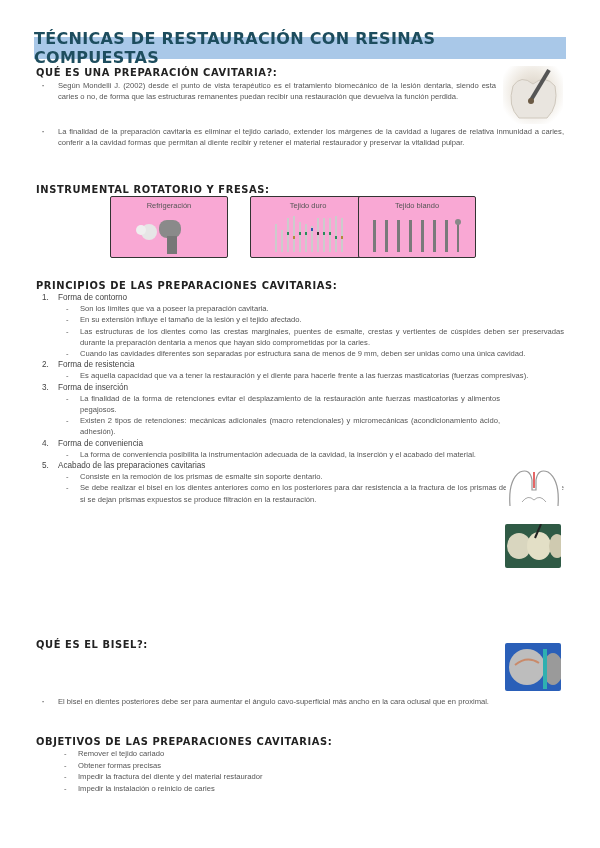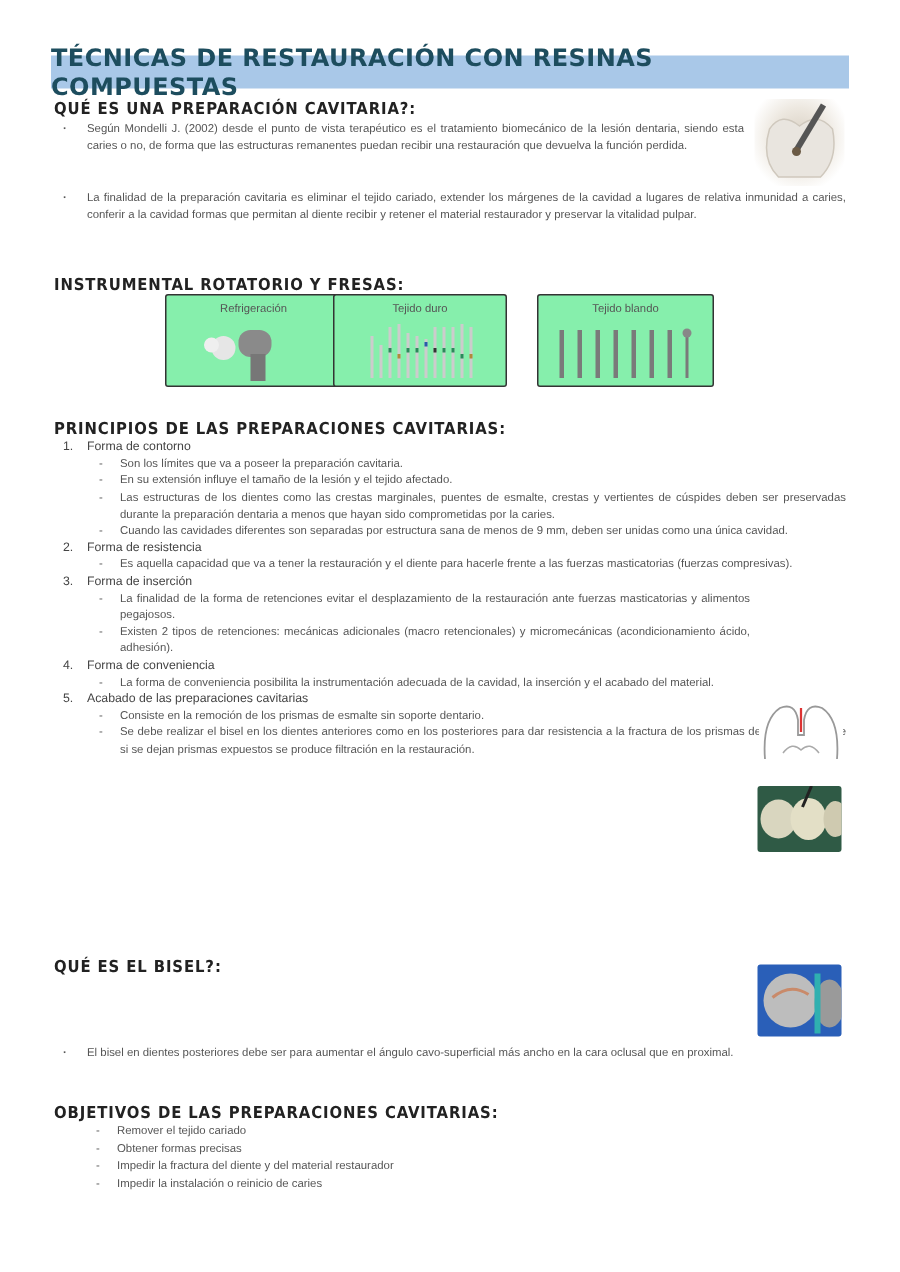"Refrigeración" .box { background: #86efac -> #f9a8d4 }
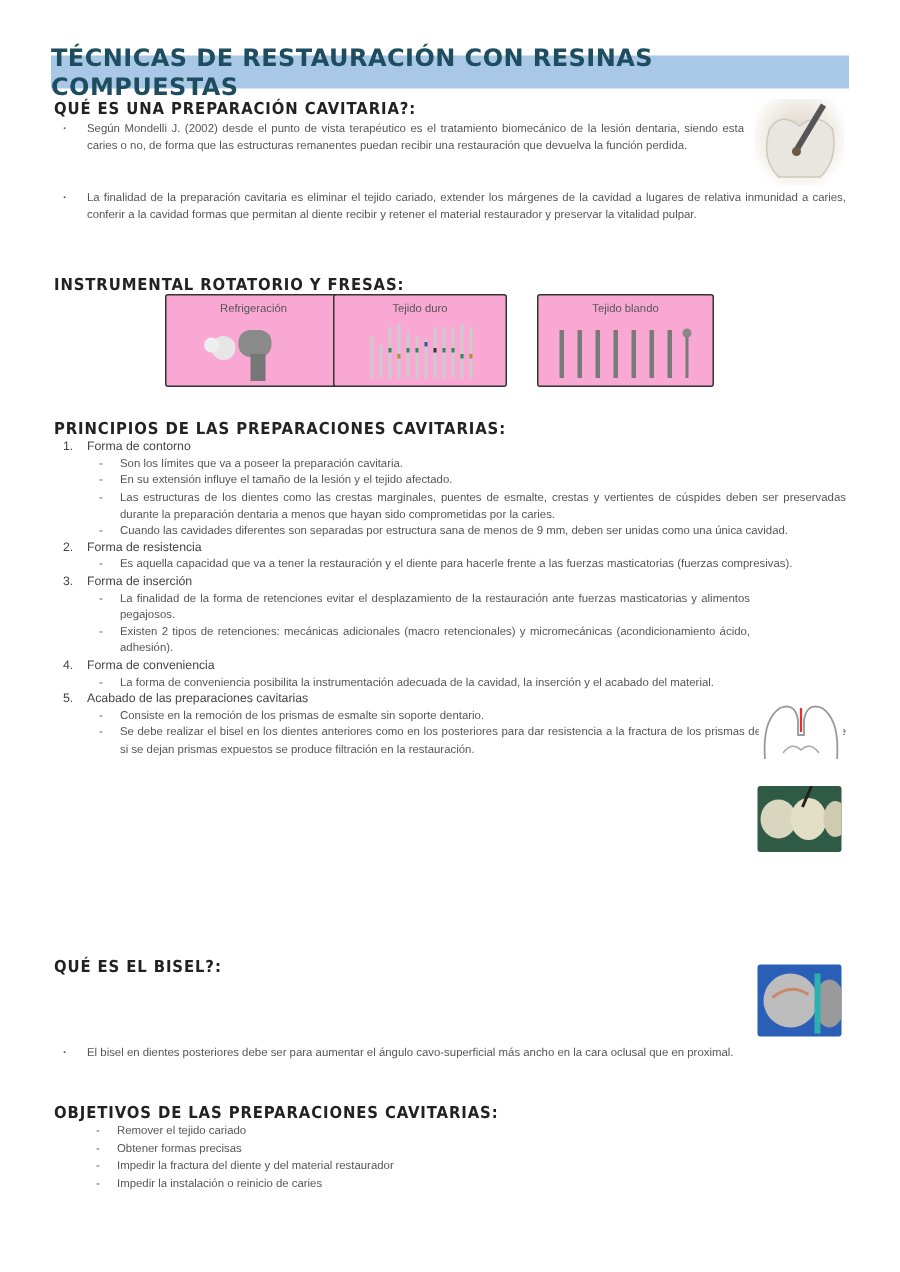"Tejido duro" div.box { left: 222px -> 250px }
